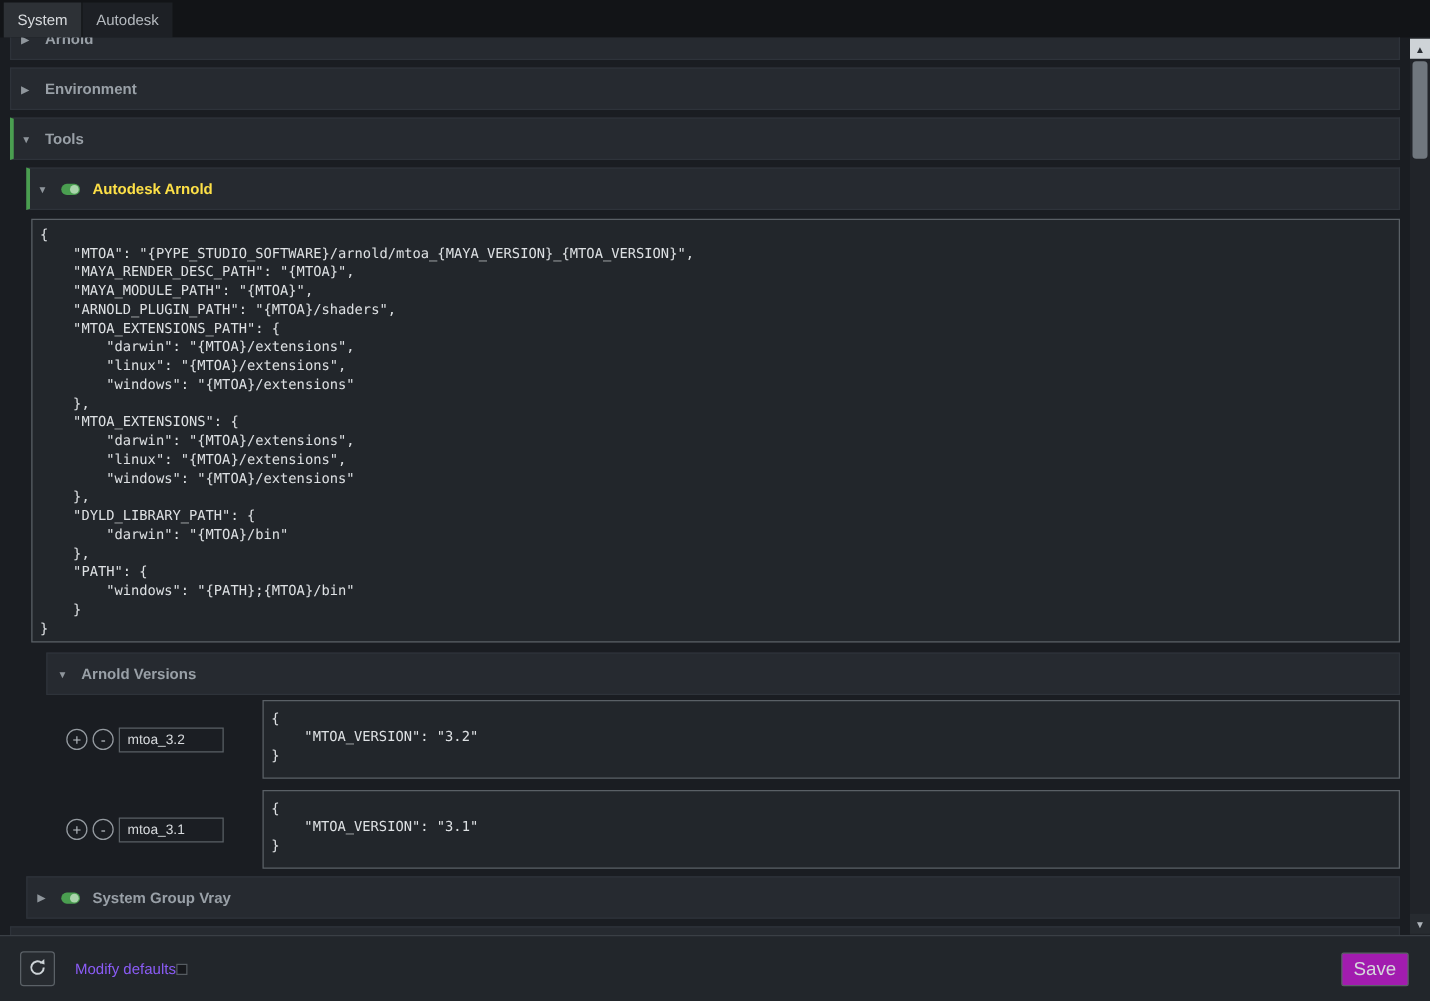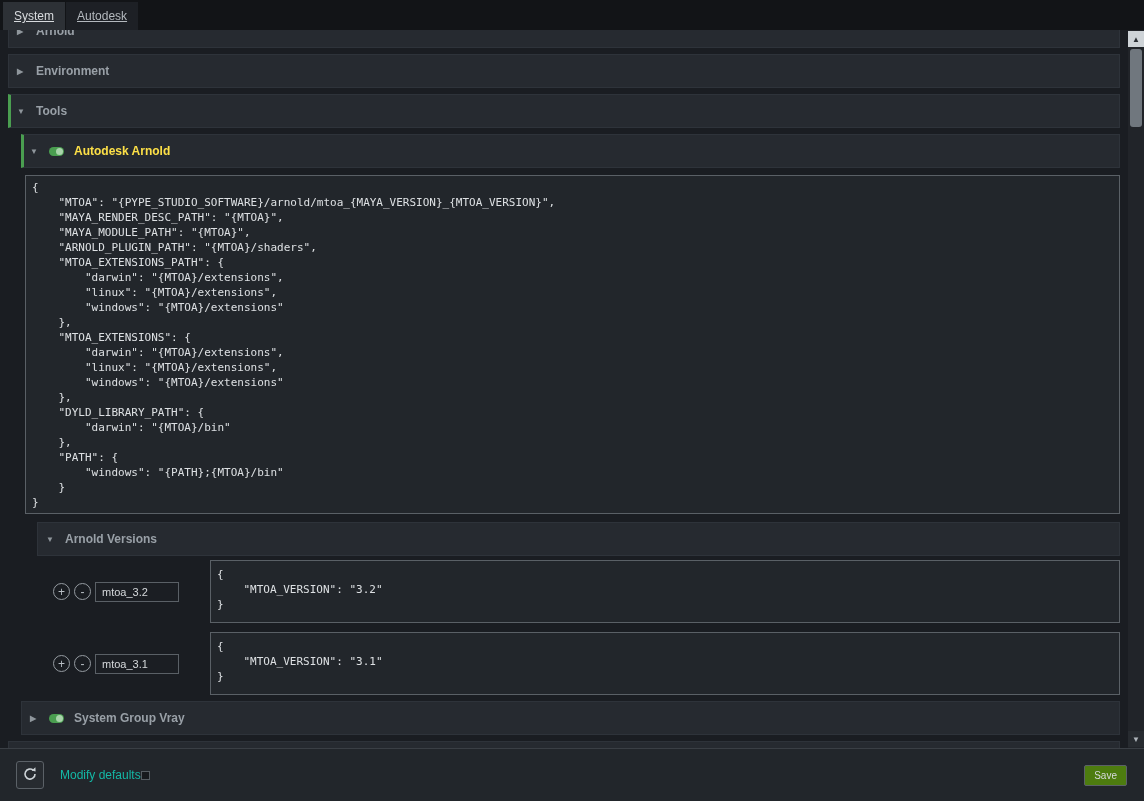"System" .tab { text-decoration: underline -> none }
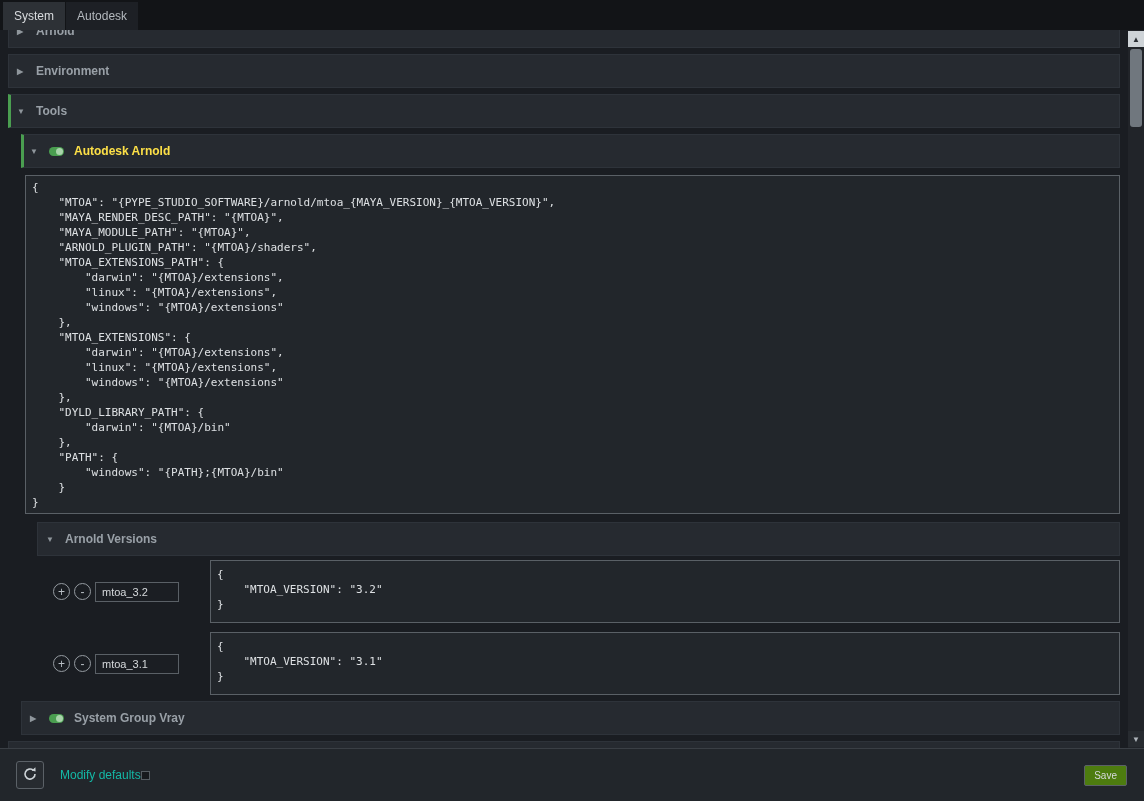"Modify defaults" .md-label { color: #14b8a6 -> #8b5cf6 }
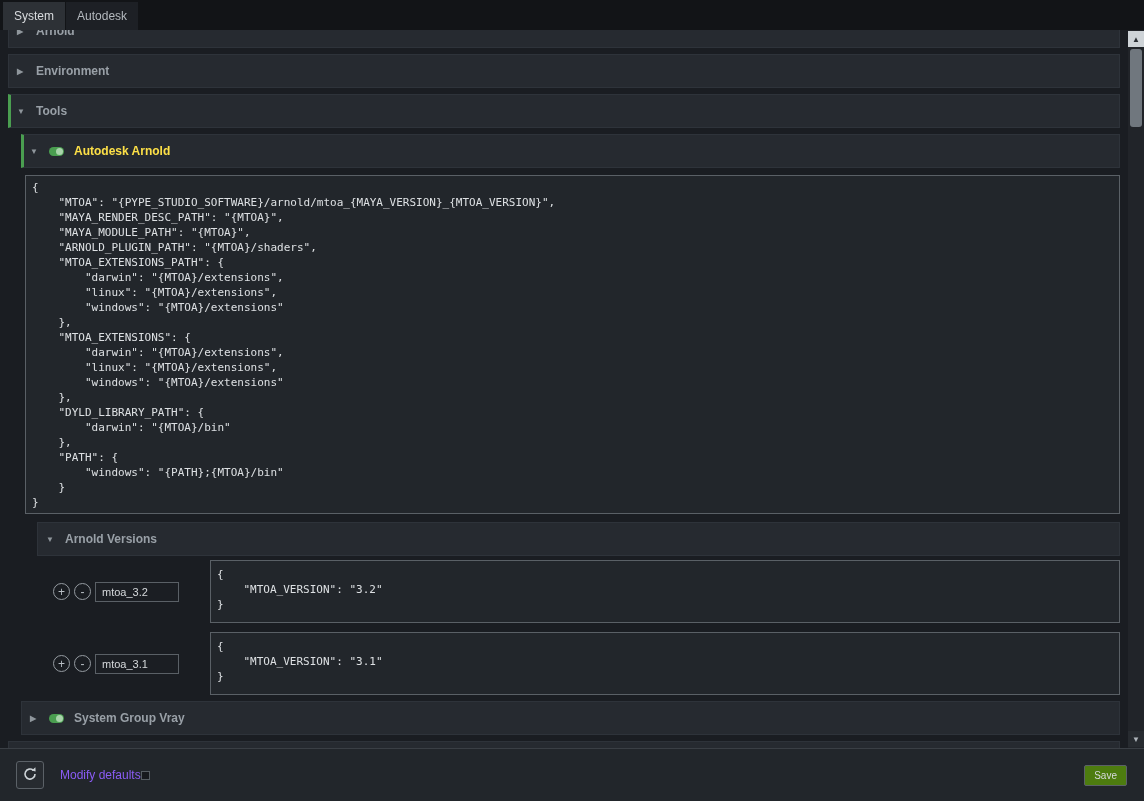"Save" .save-btn { background: #4d7c0f -> #a21caf; font-size: 10px -> 15px }
